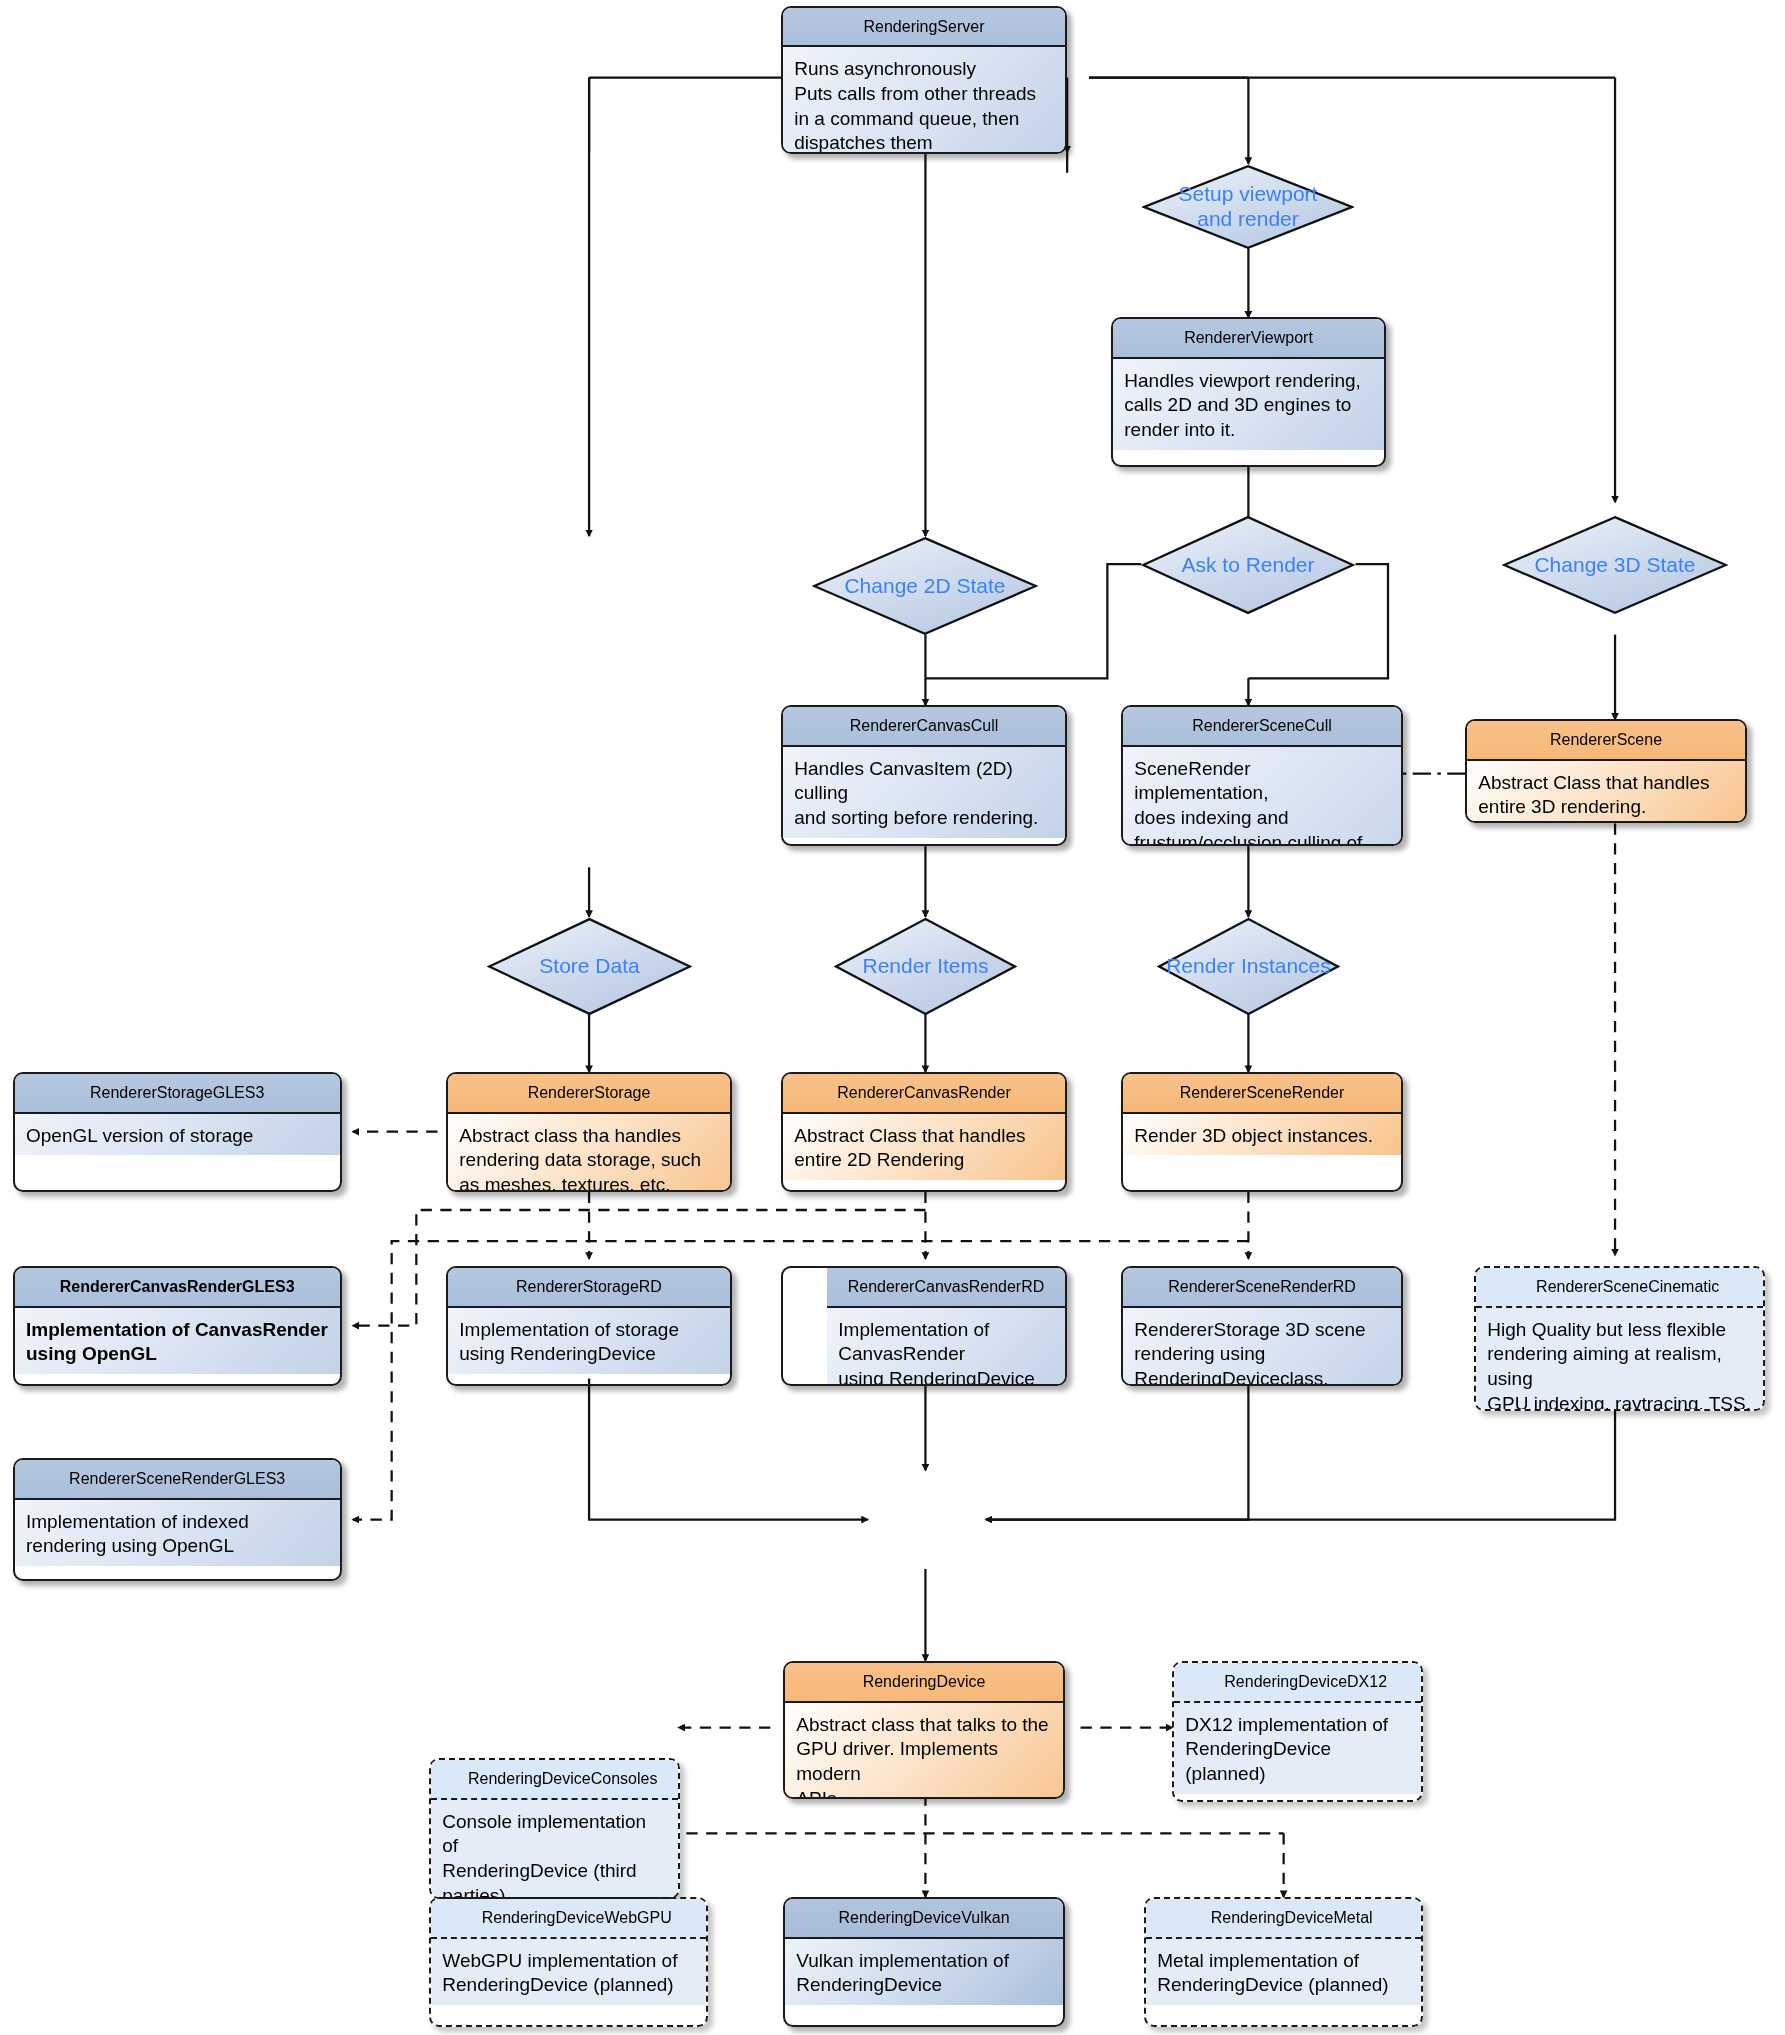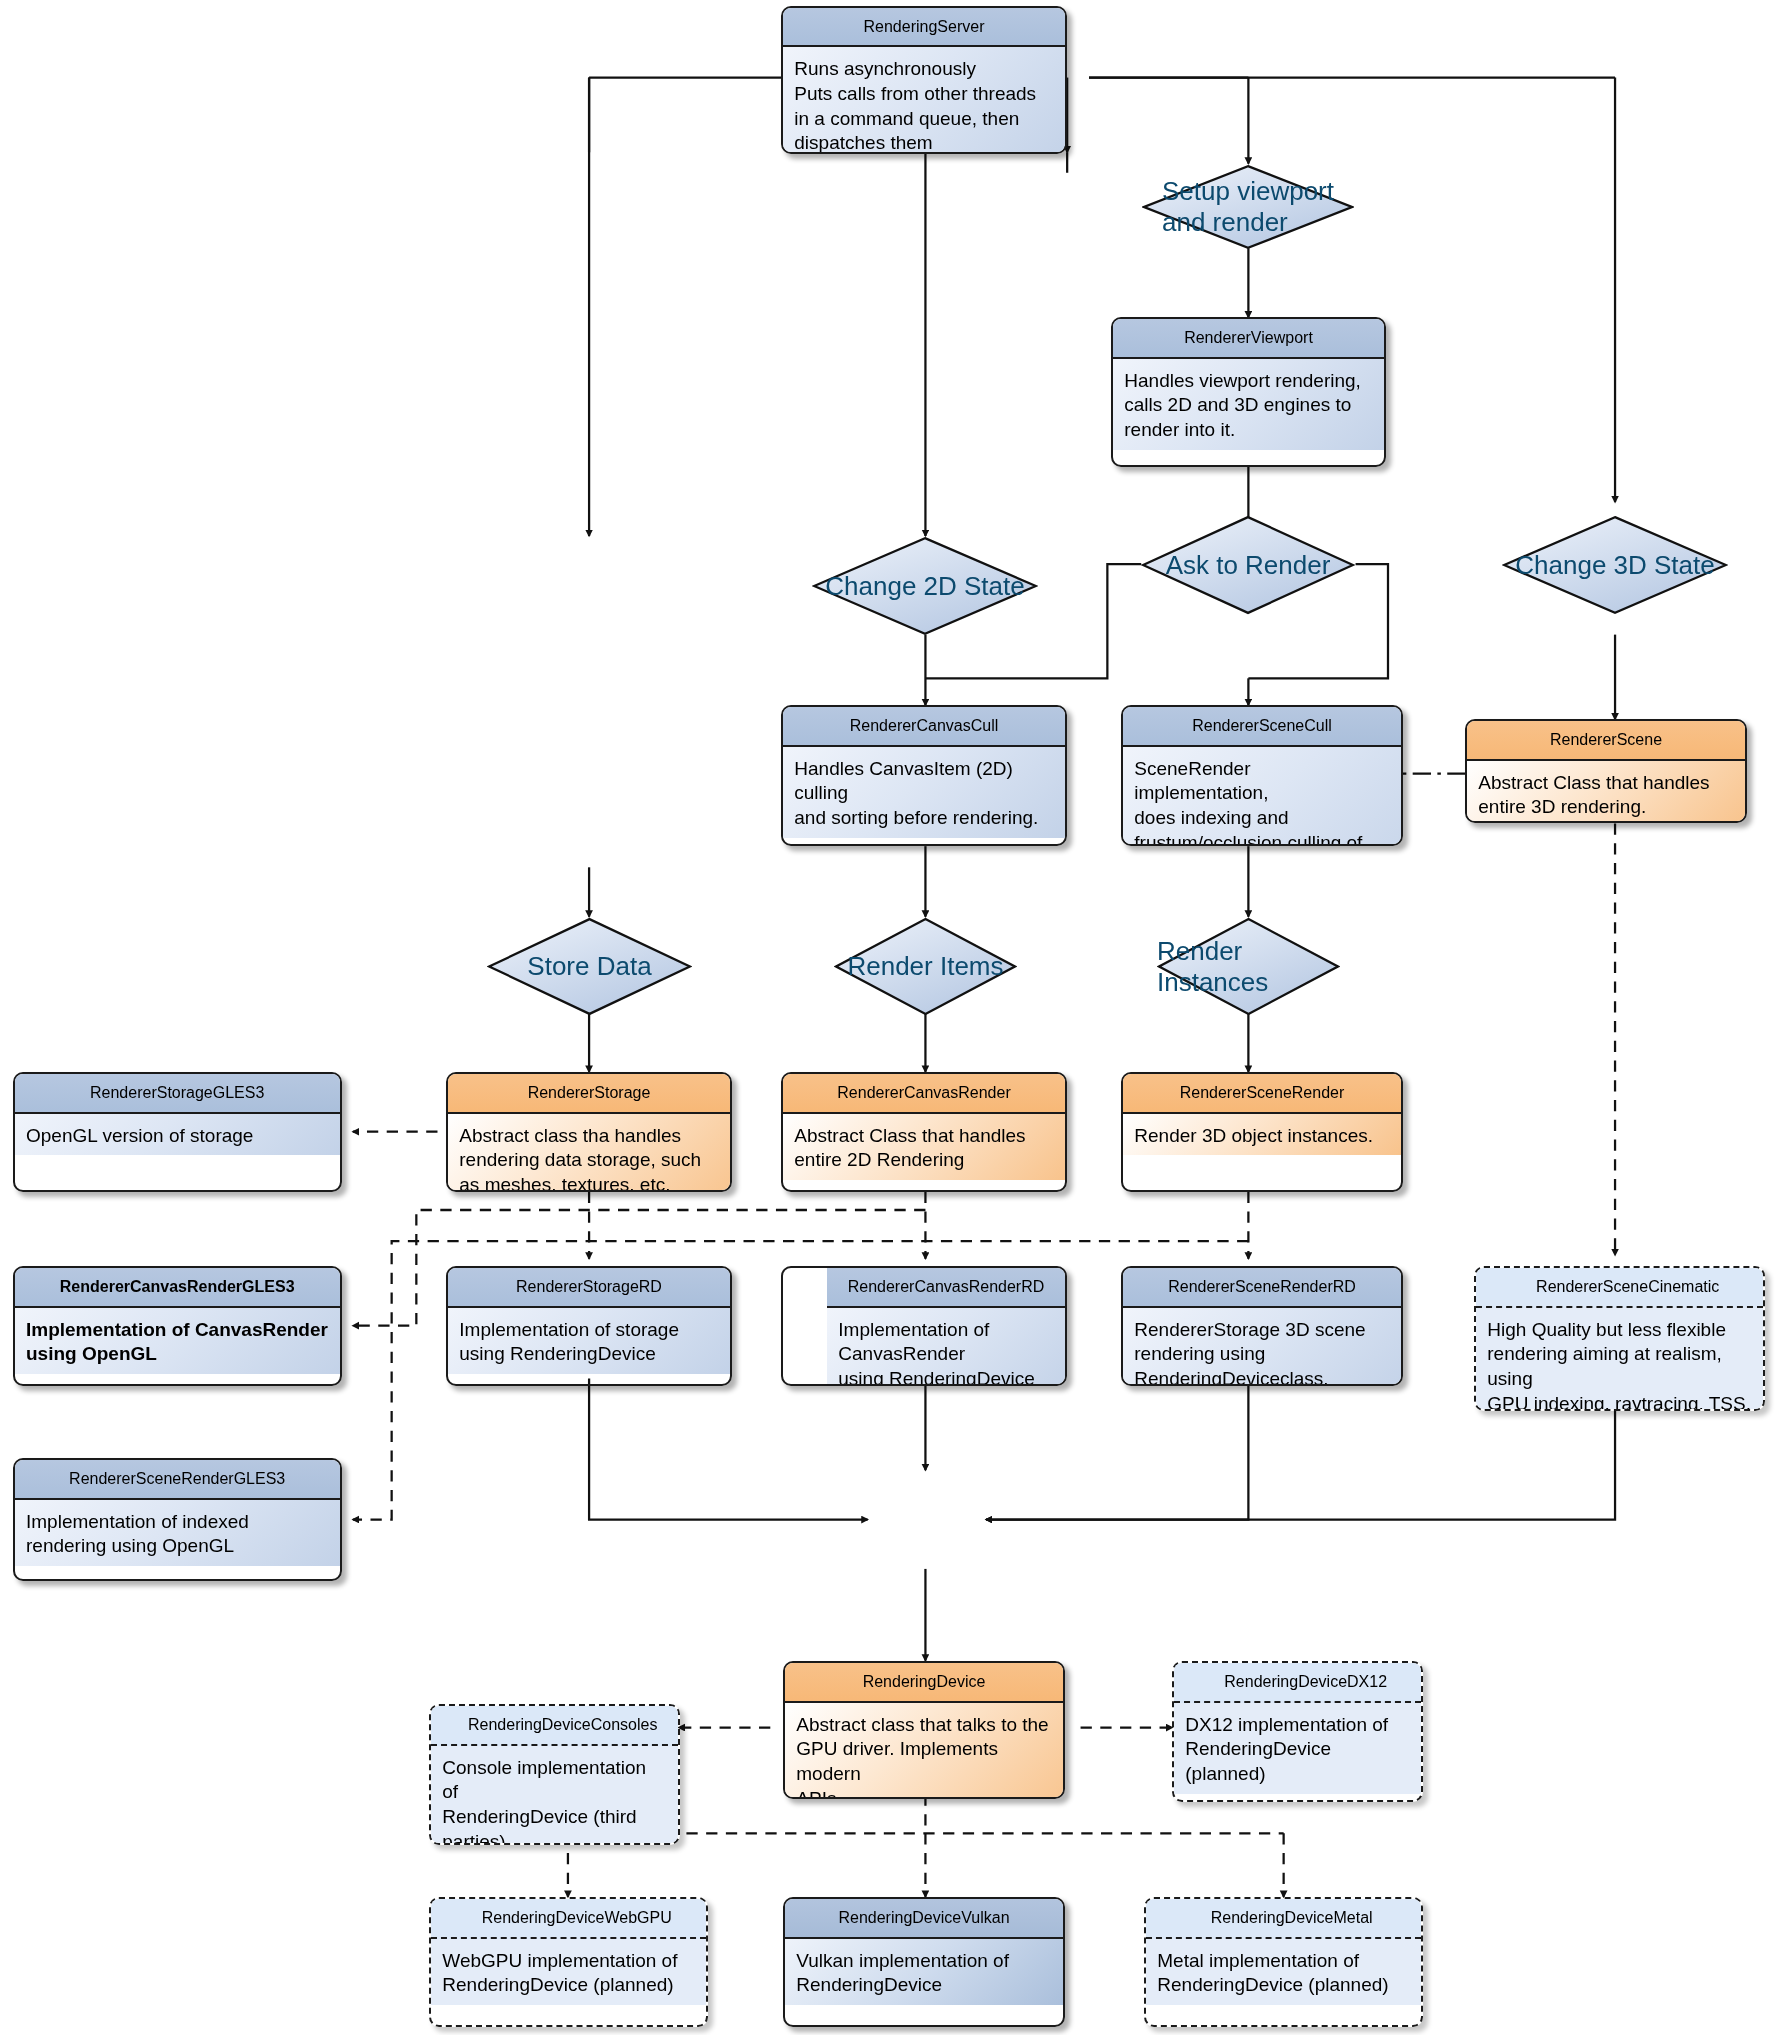"Setup viewport" .dia .lbl { color: #0c4a6e -> #3b82f6; font-size: 26px -> 21px; text-align: none -> center }
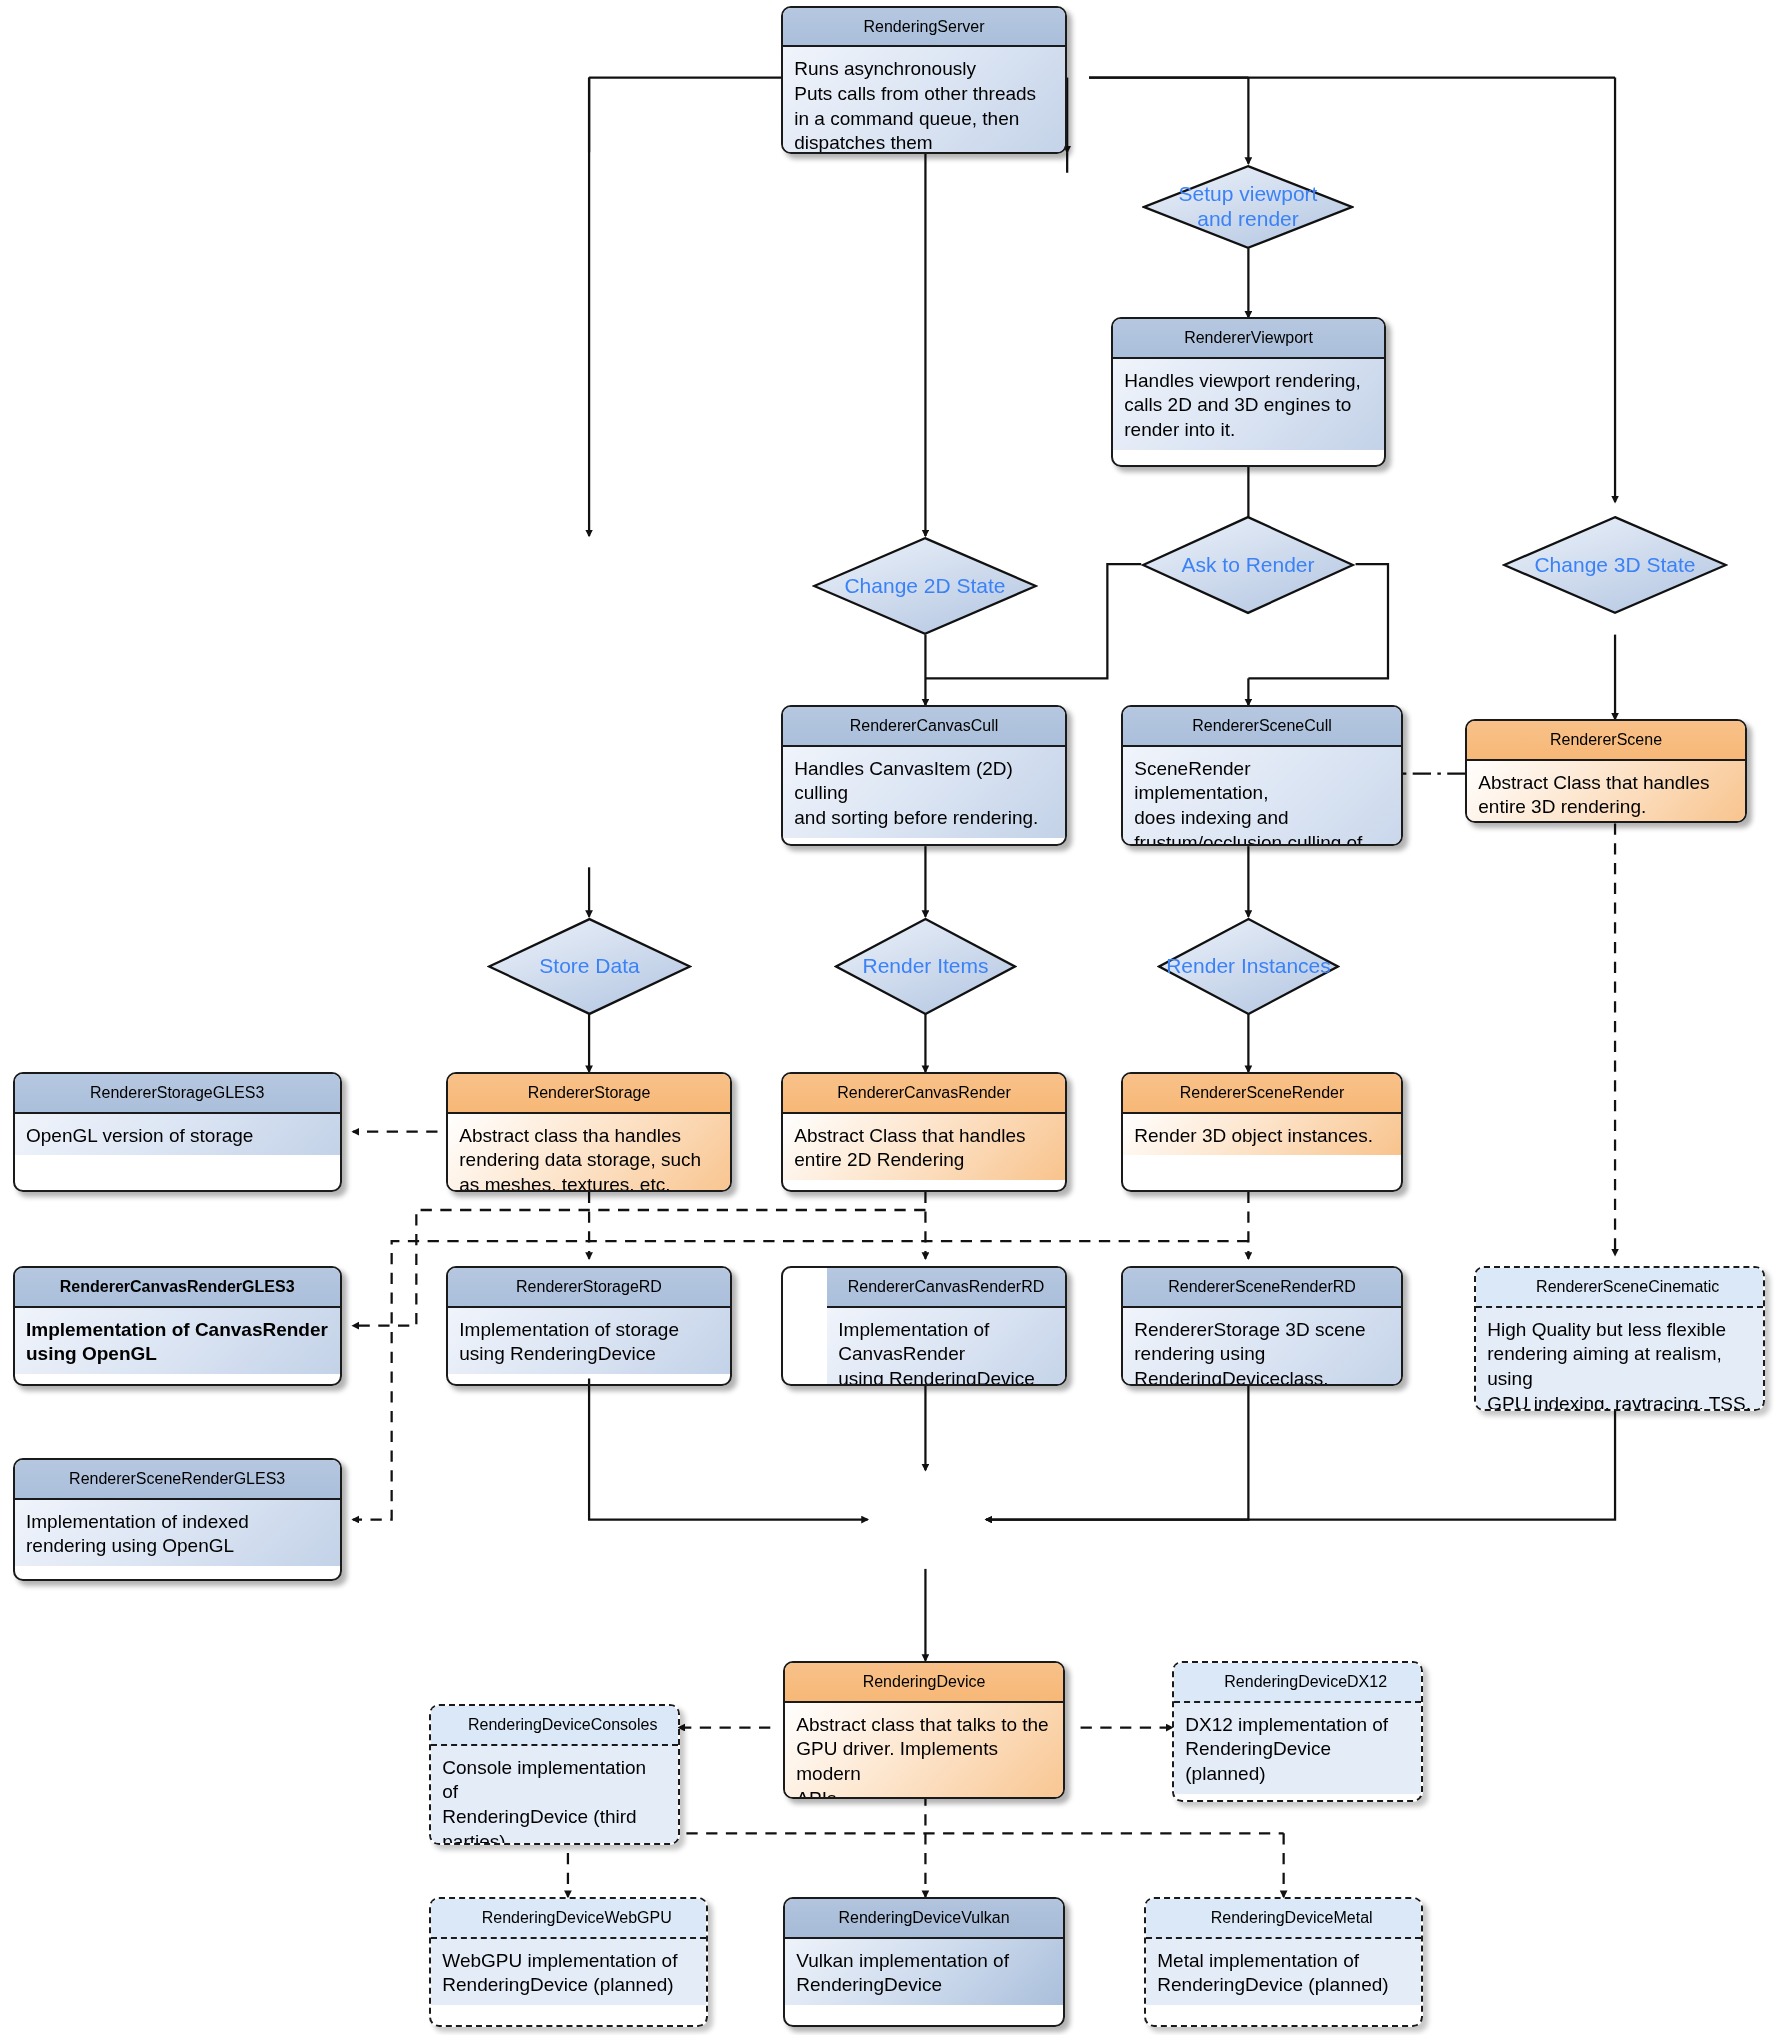"RenderingDeviceConsoles" div.node { top: 1704px -> 1758px }
